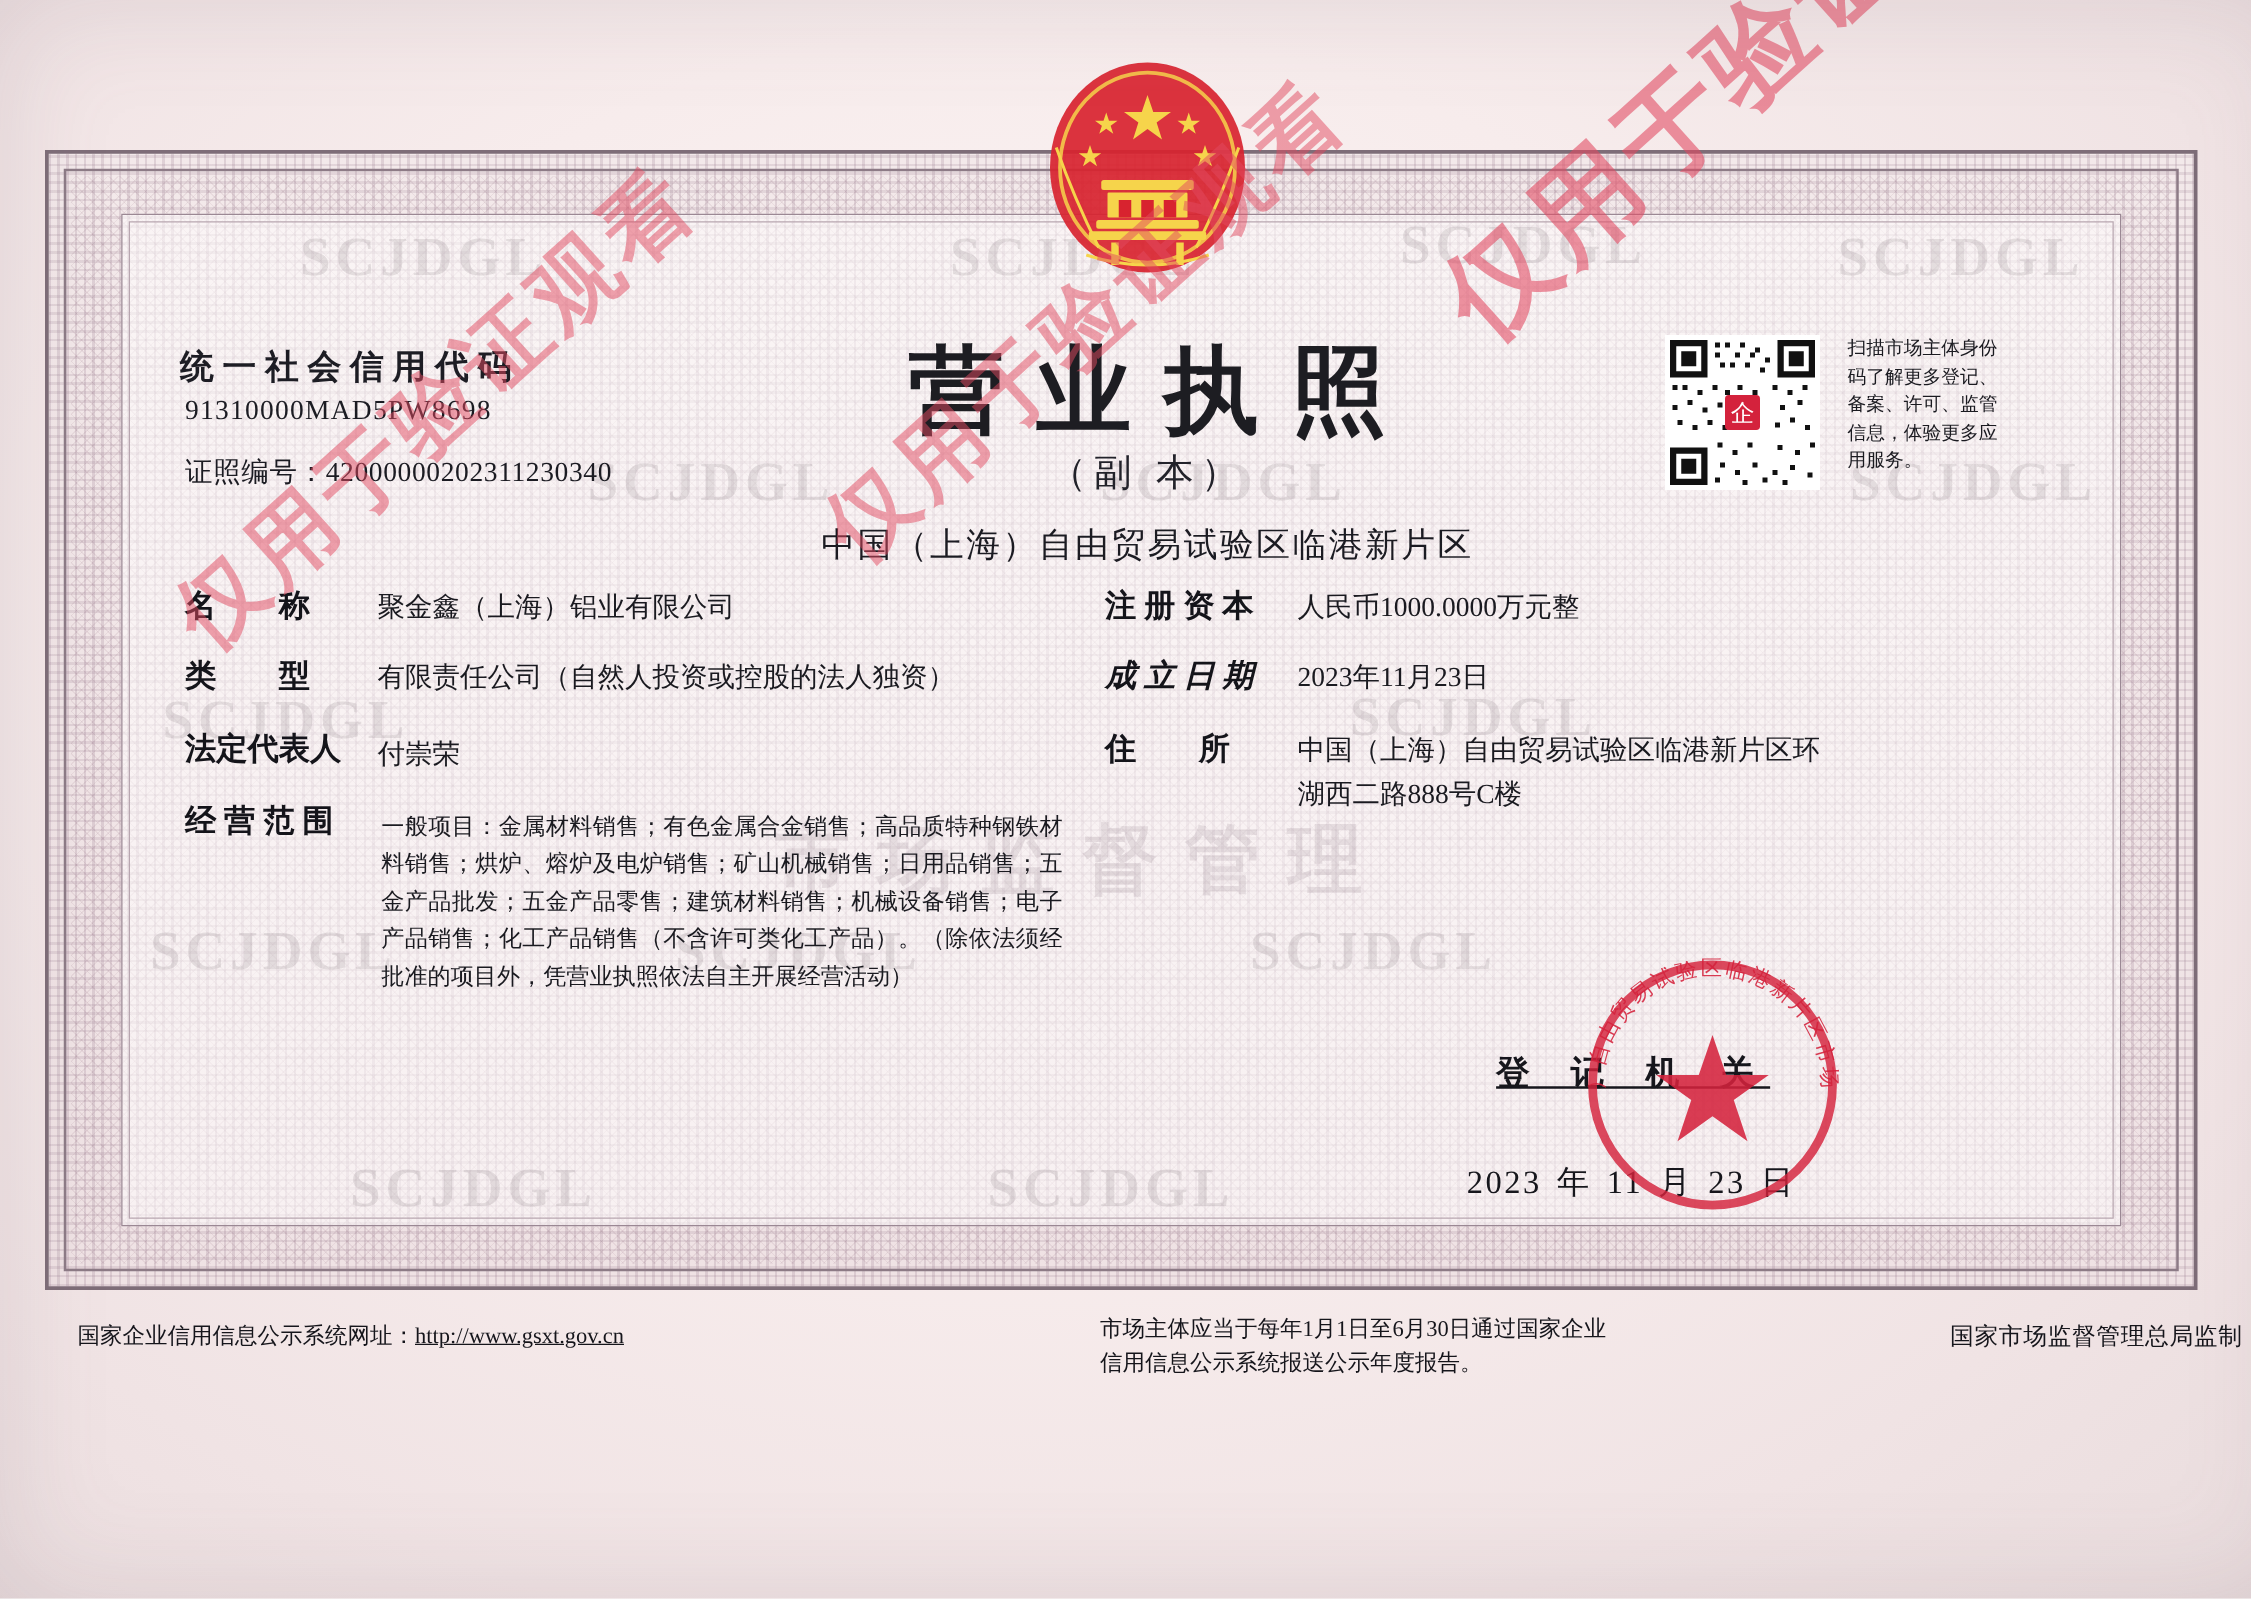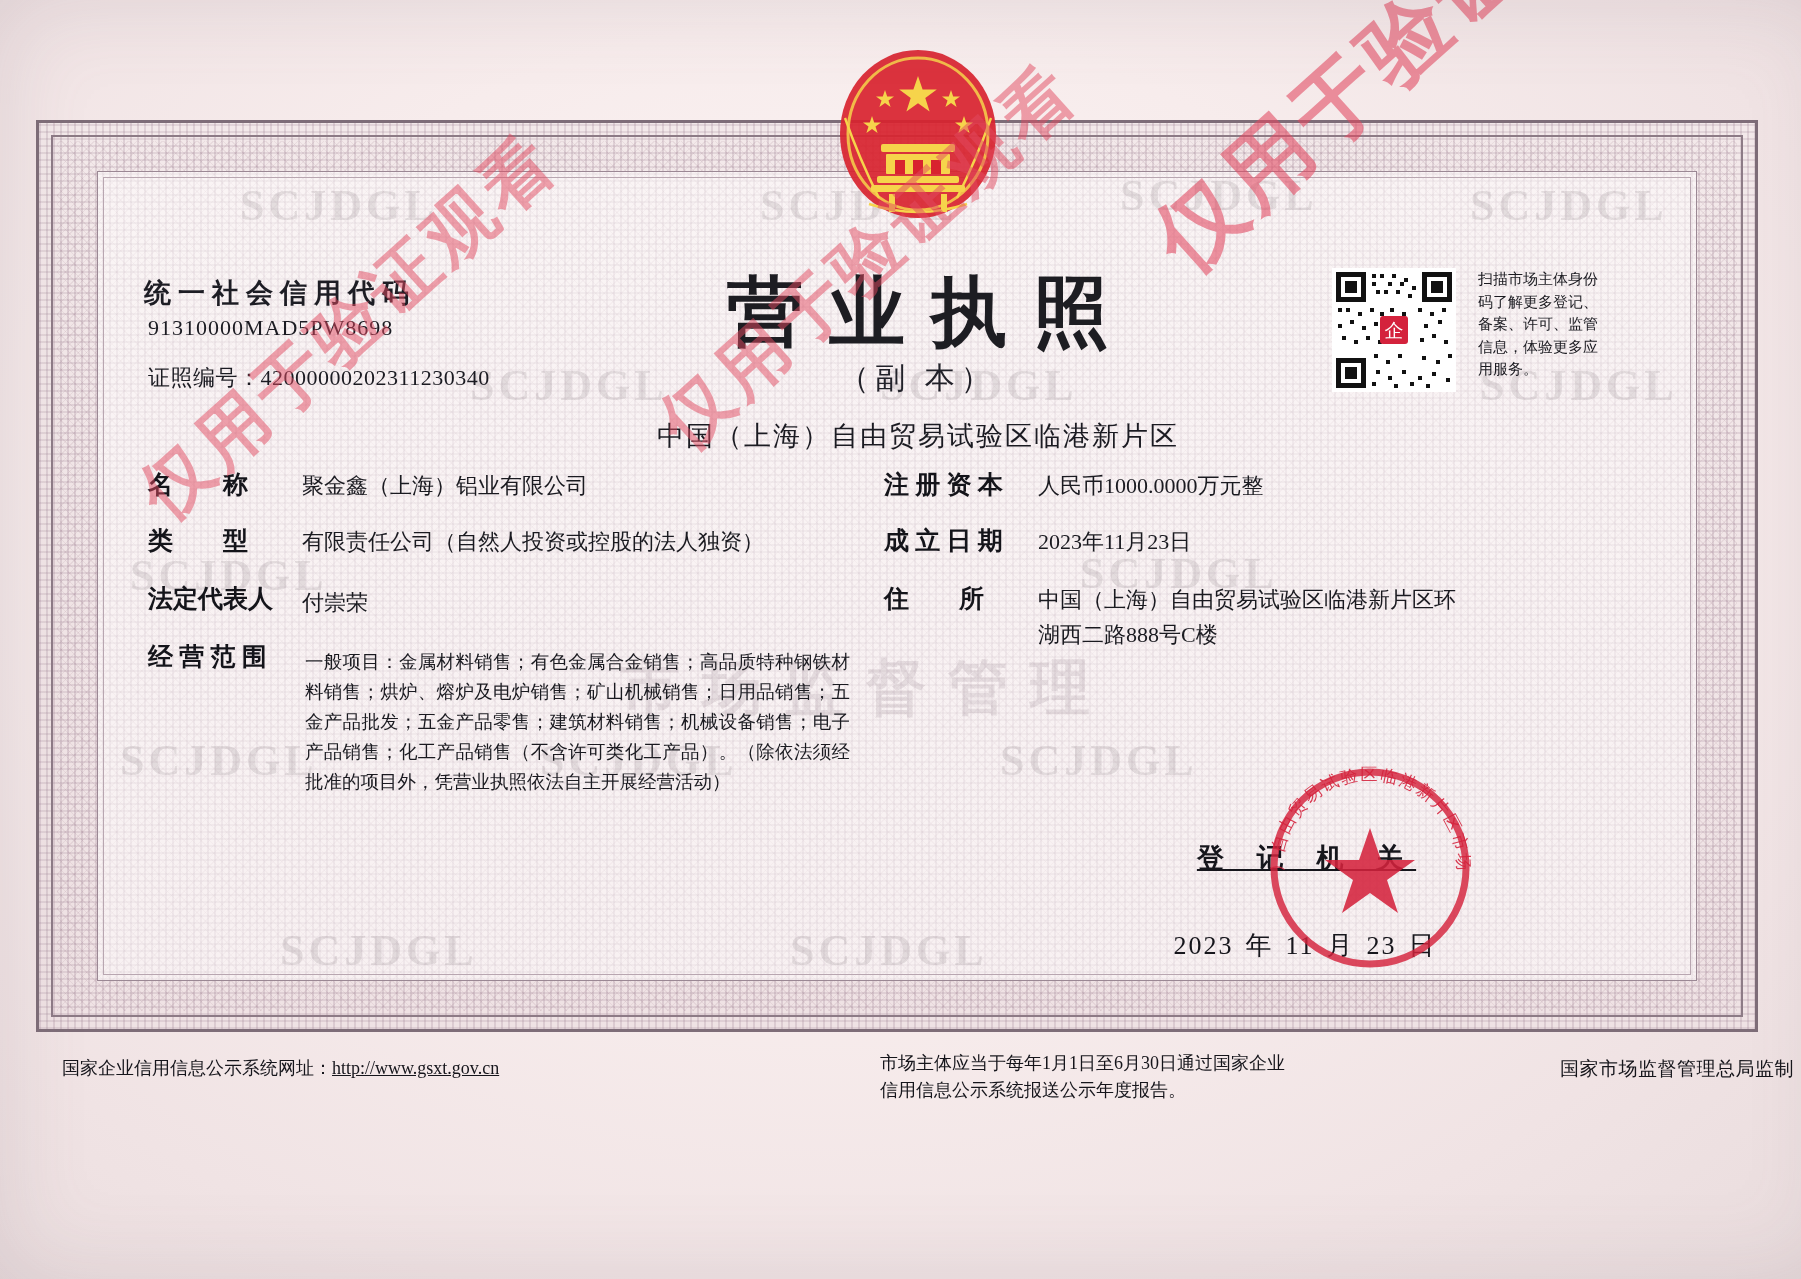"成 立 日 期" div.field-label { font-style: none -> italic }
